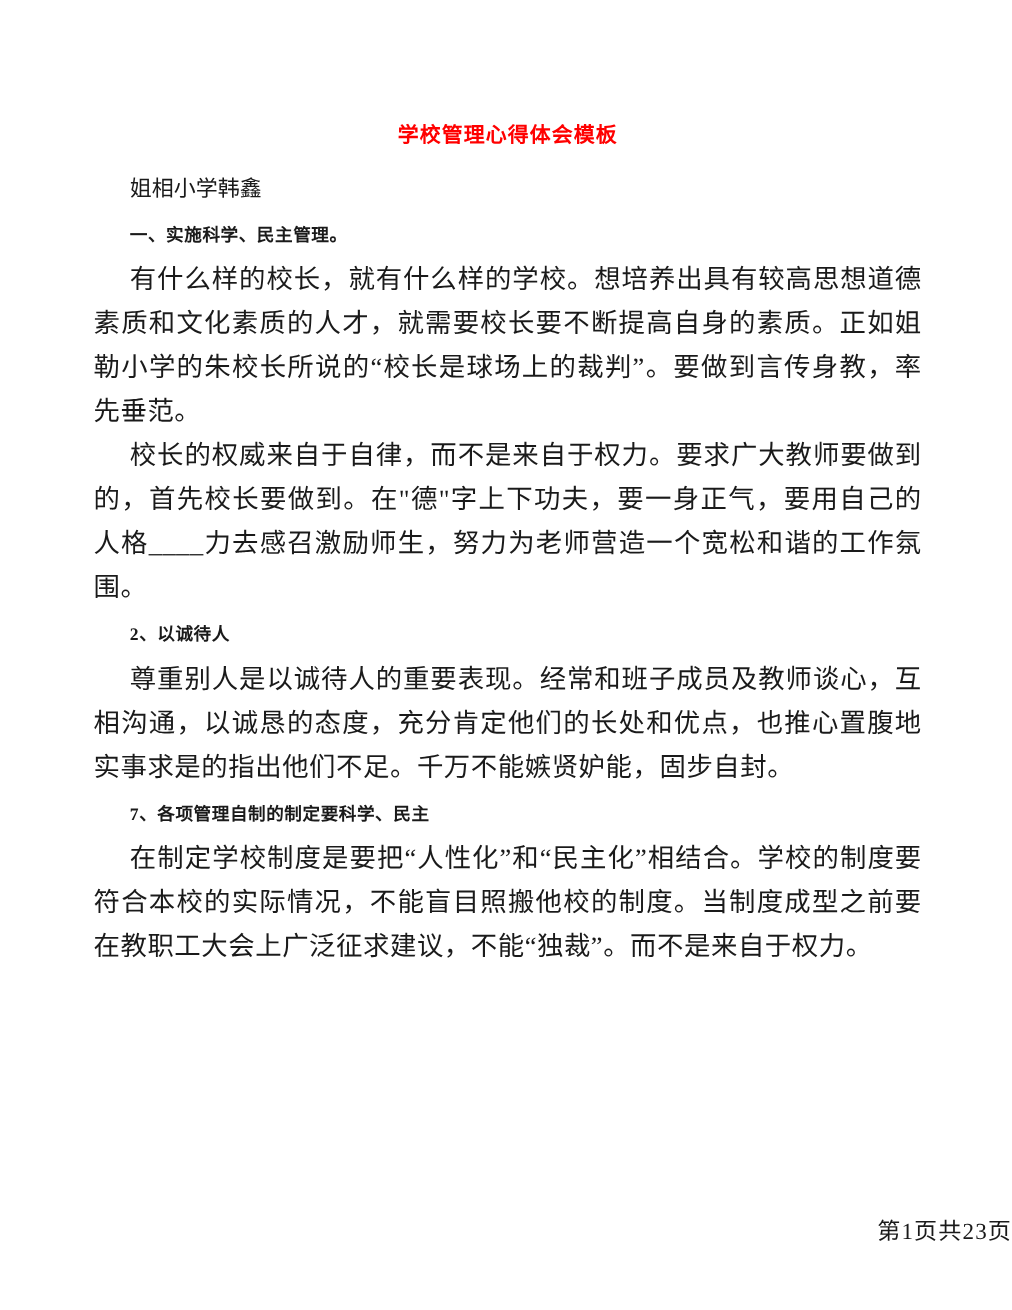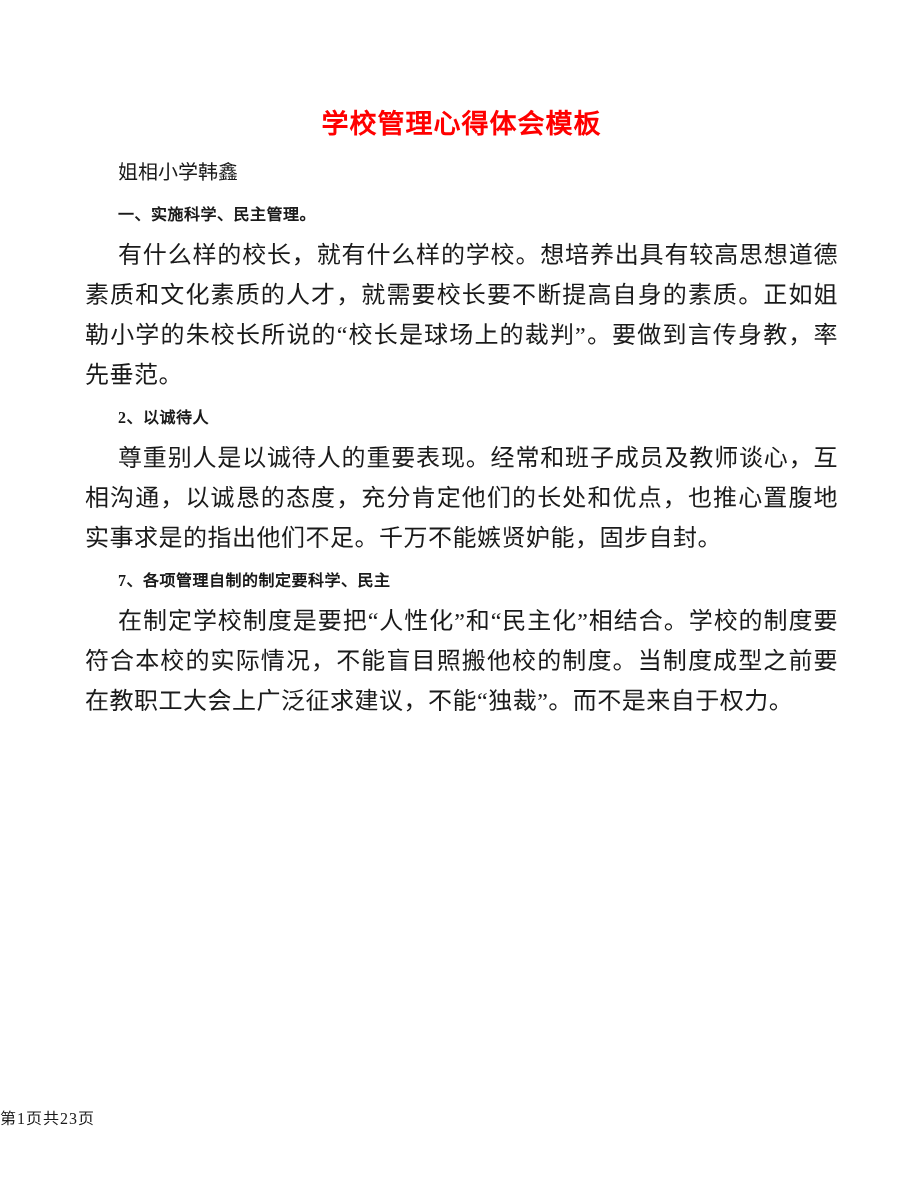"学校管理心得体会模板" .doc-title { font-size: 27px -> 19px }
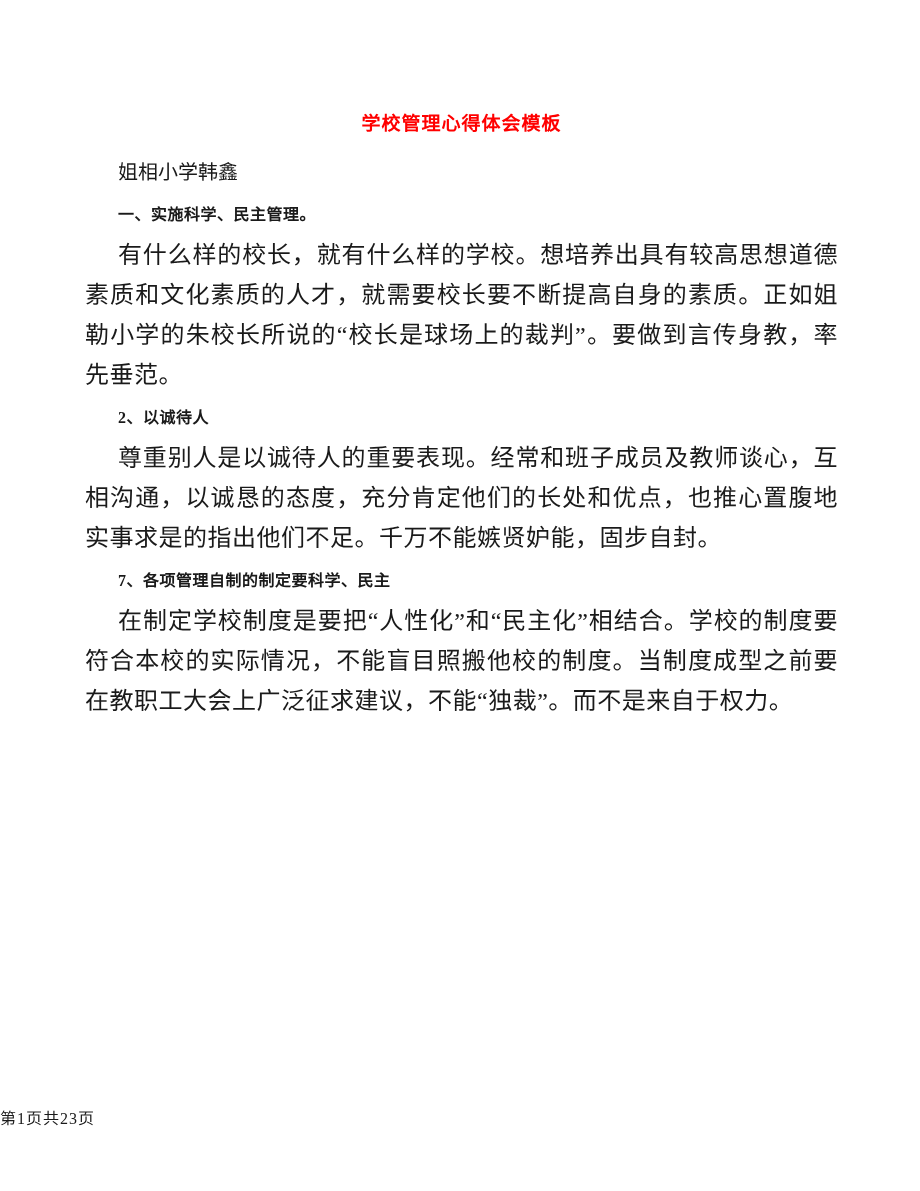"校长的权威来自于自律，而不是来自于权力。要求广大教师要做到的，首先校长要做到。在" p.body-paragraph { html: none -> <p>校长的权威来自于自律，而不是来自于权力。要求广大教师要做到的，首先校长要做到。在"德"字上下功夫，要一身正气，要用自己的人格____力去感召激励师生，努力为老师营造一个宽松和谐的工作氛围。</p> }
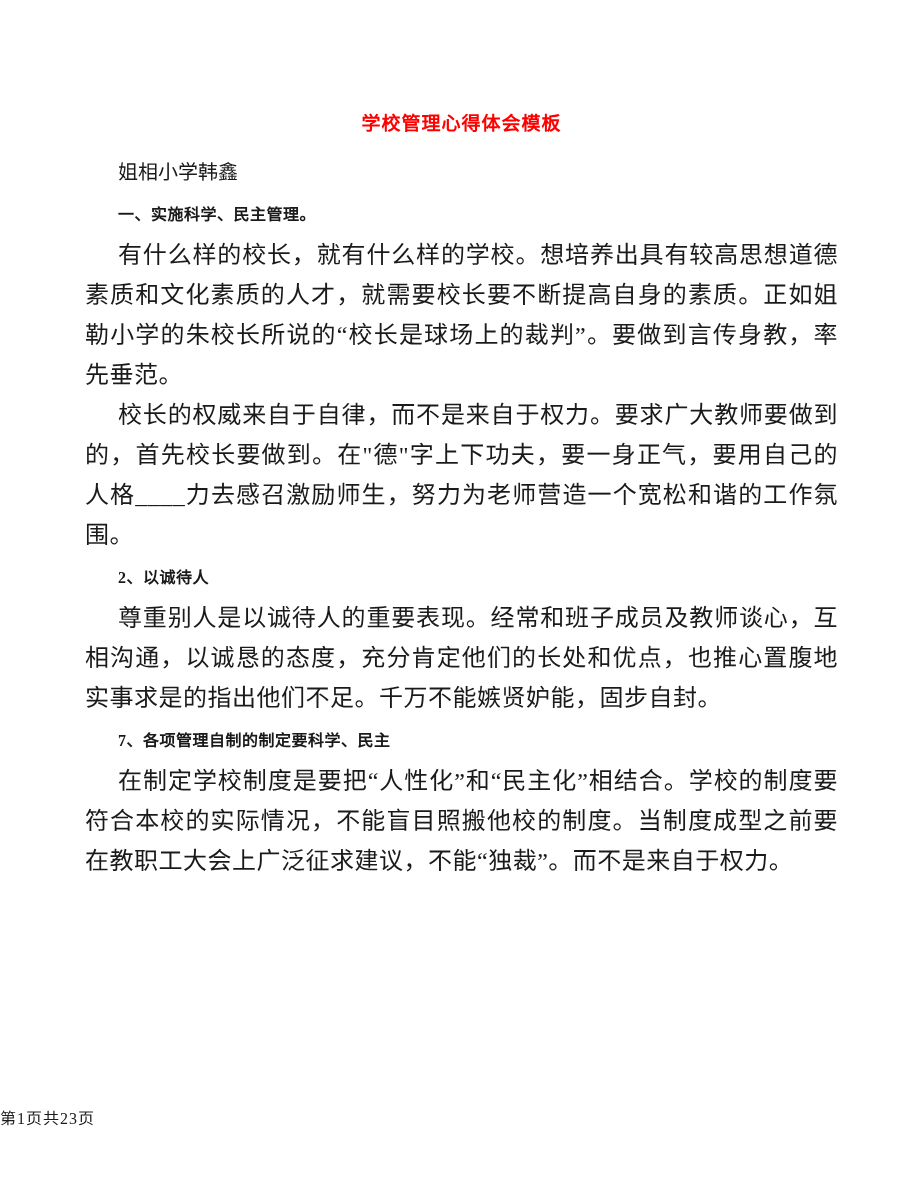"第1页共23页" .page-footer { font-size: 16px -> 21px; text-align: left -> right }
